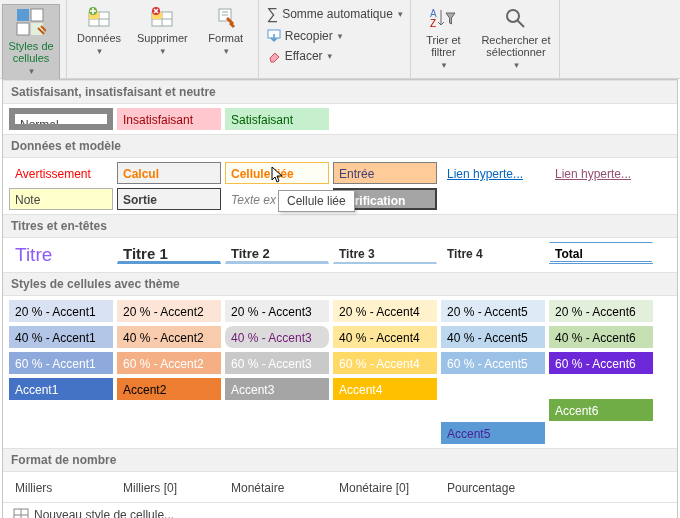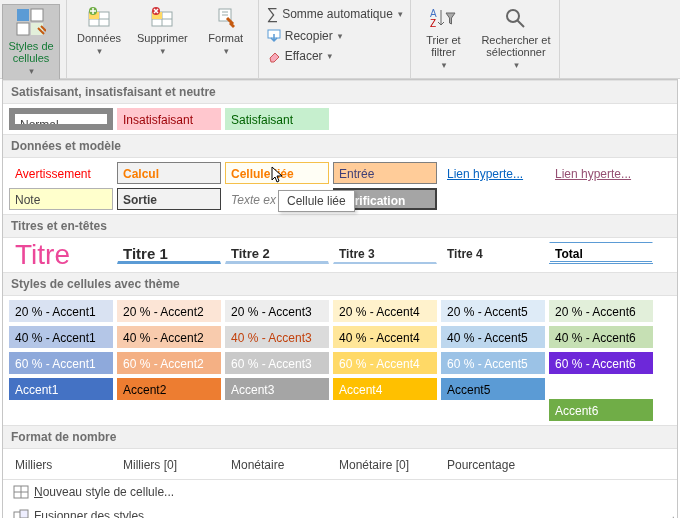"Titre" div.cell { color: #ec4899 -> #8b5cf6; font-size: 28px -> 19px }
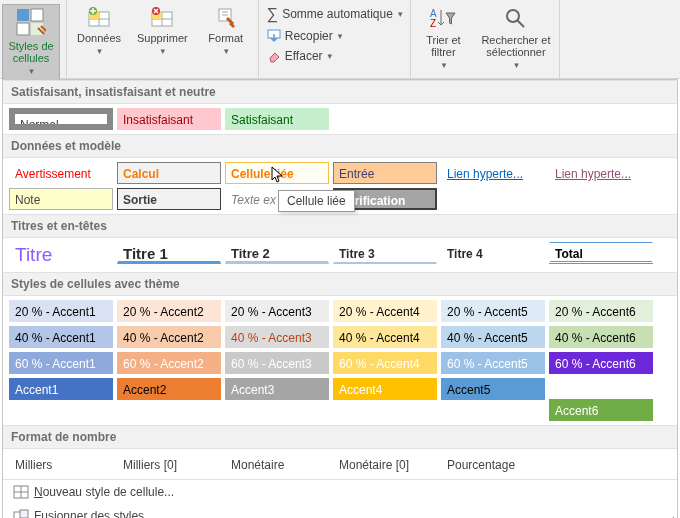"40 % - Accent3" div.cell { border-radius: none -> 8px; color: #c2410c -> #701a75 }
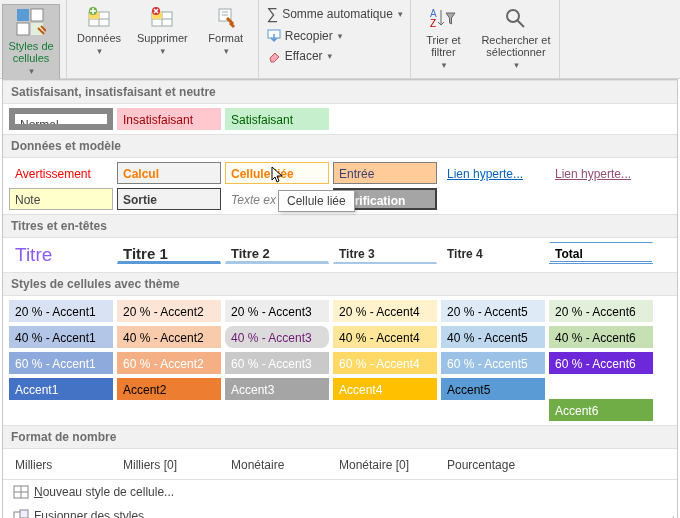"Accent5" div.cell { color: #000000 -> #4c1d95; margin-top: none -> 44px }
